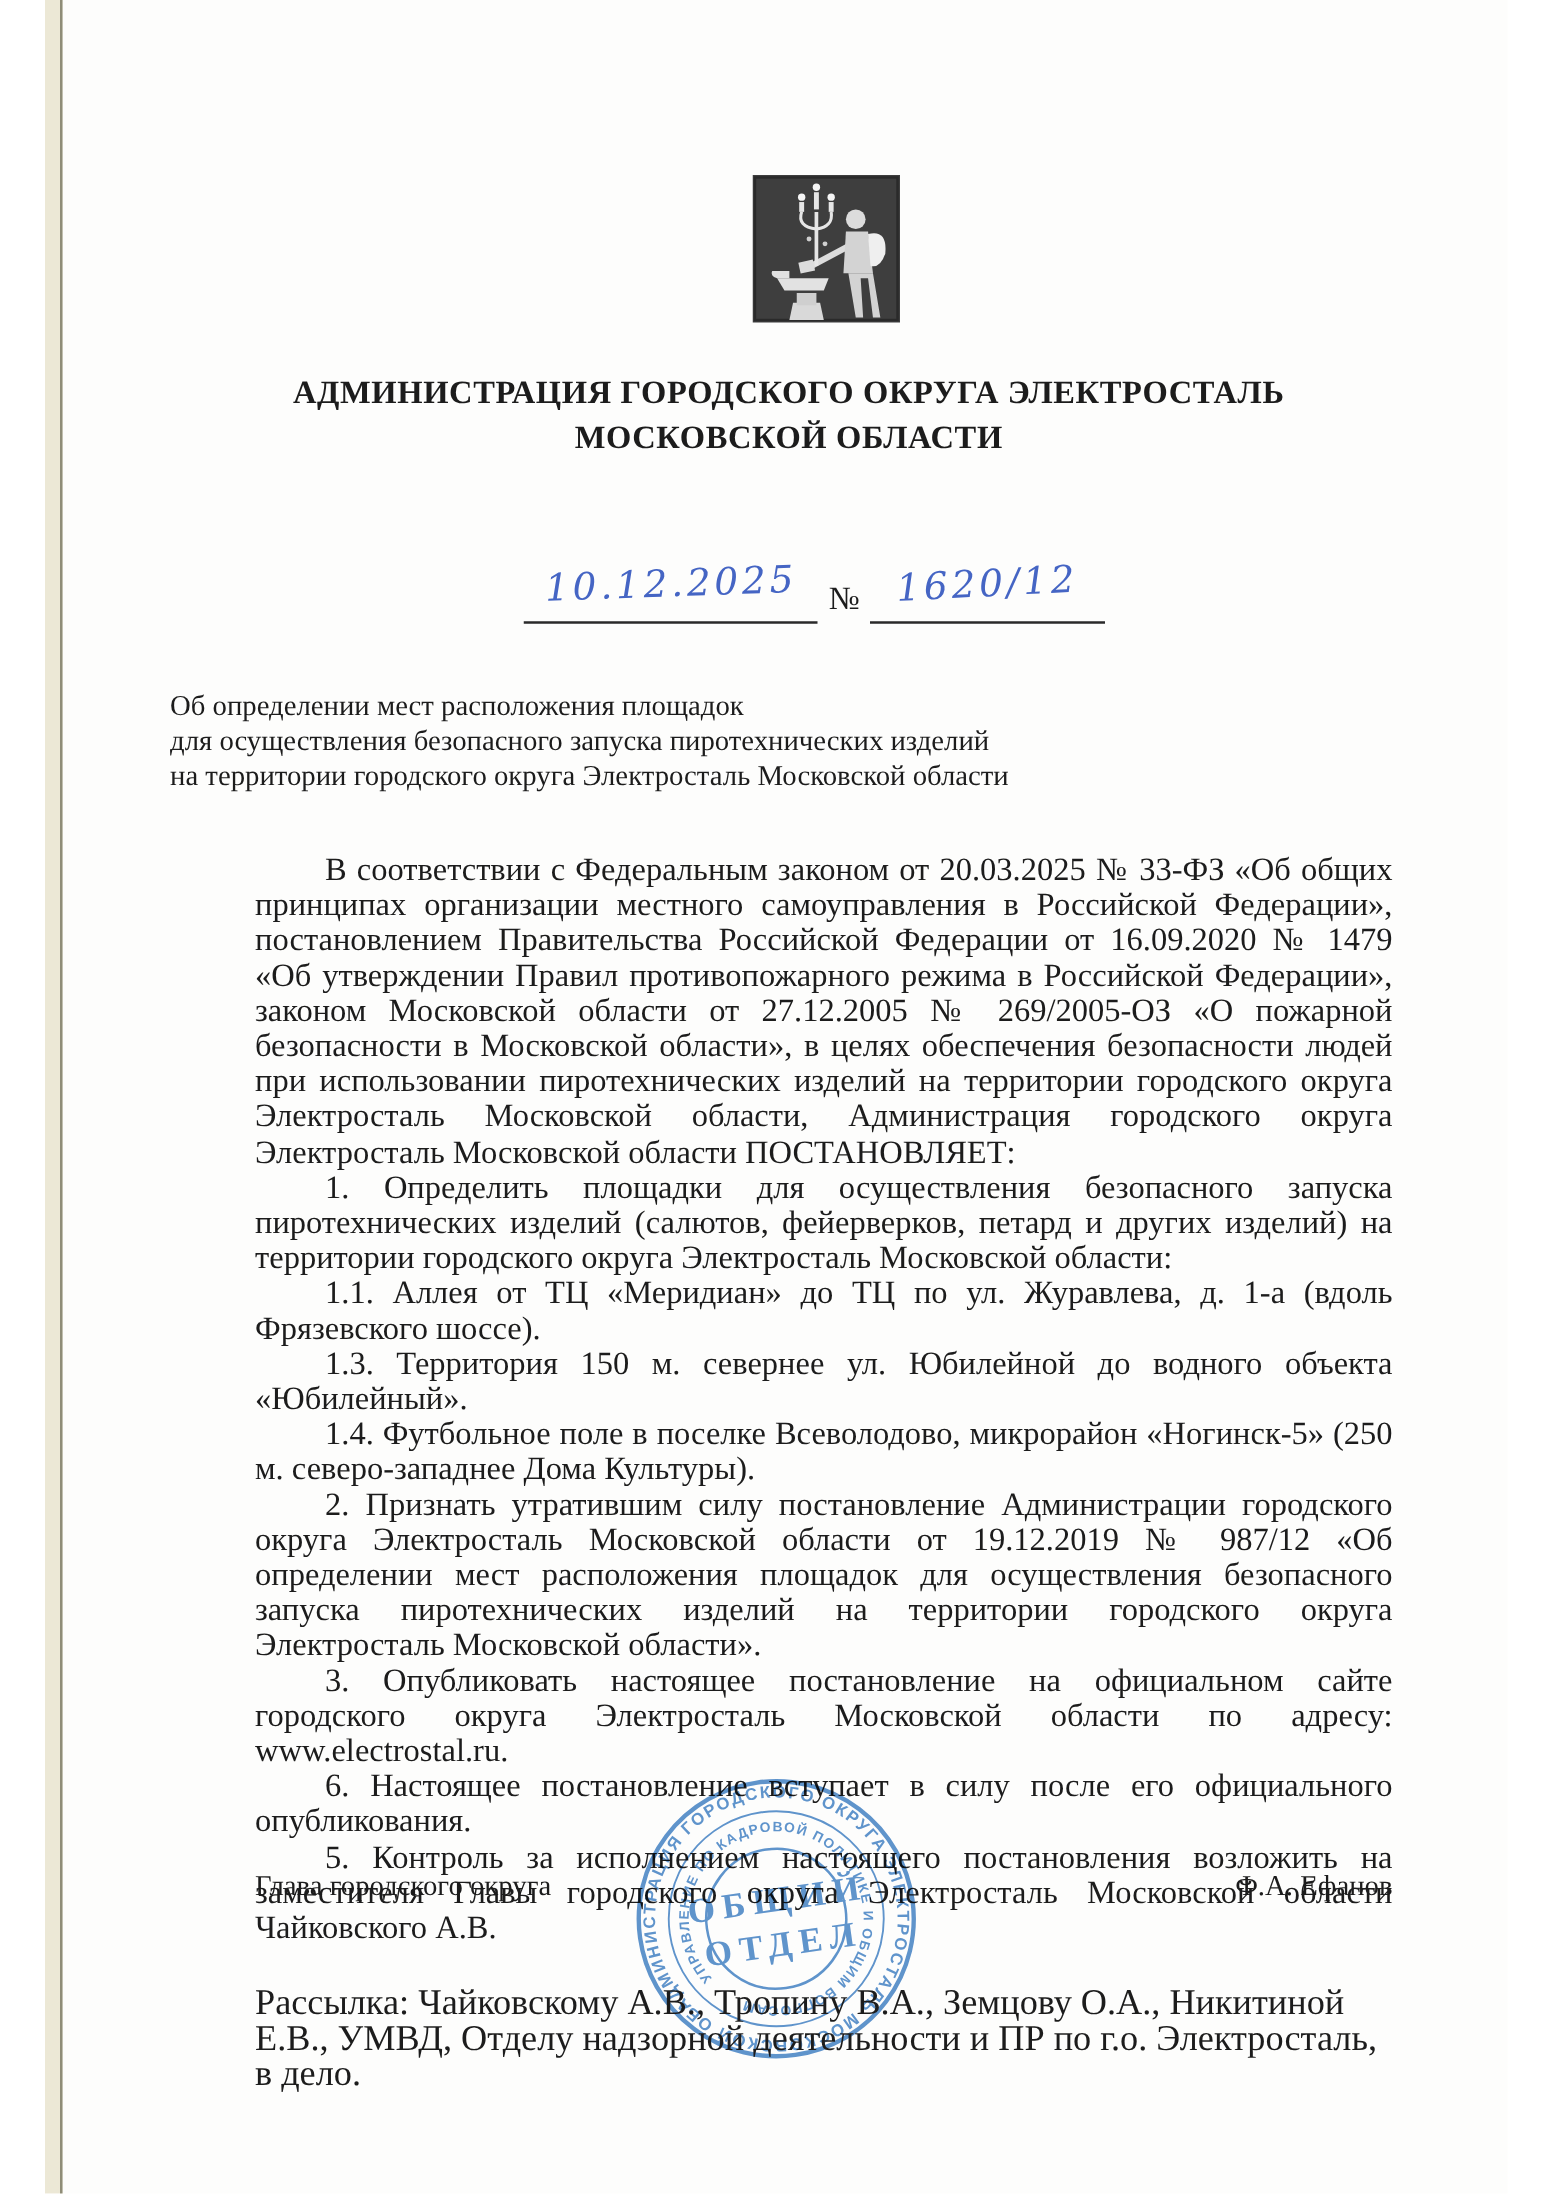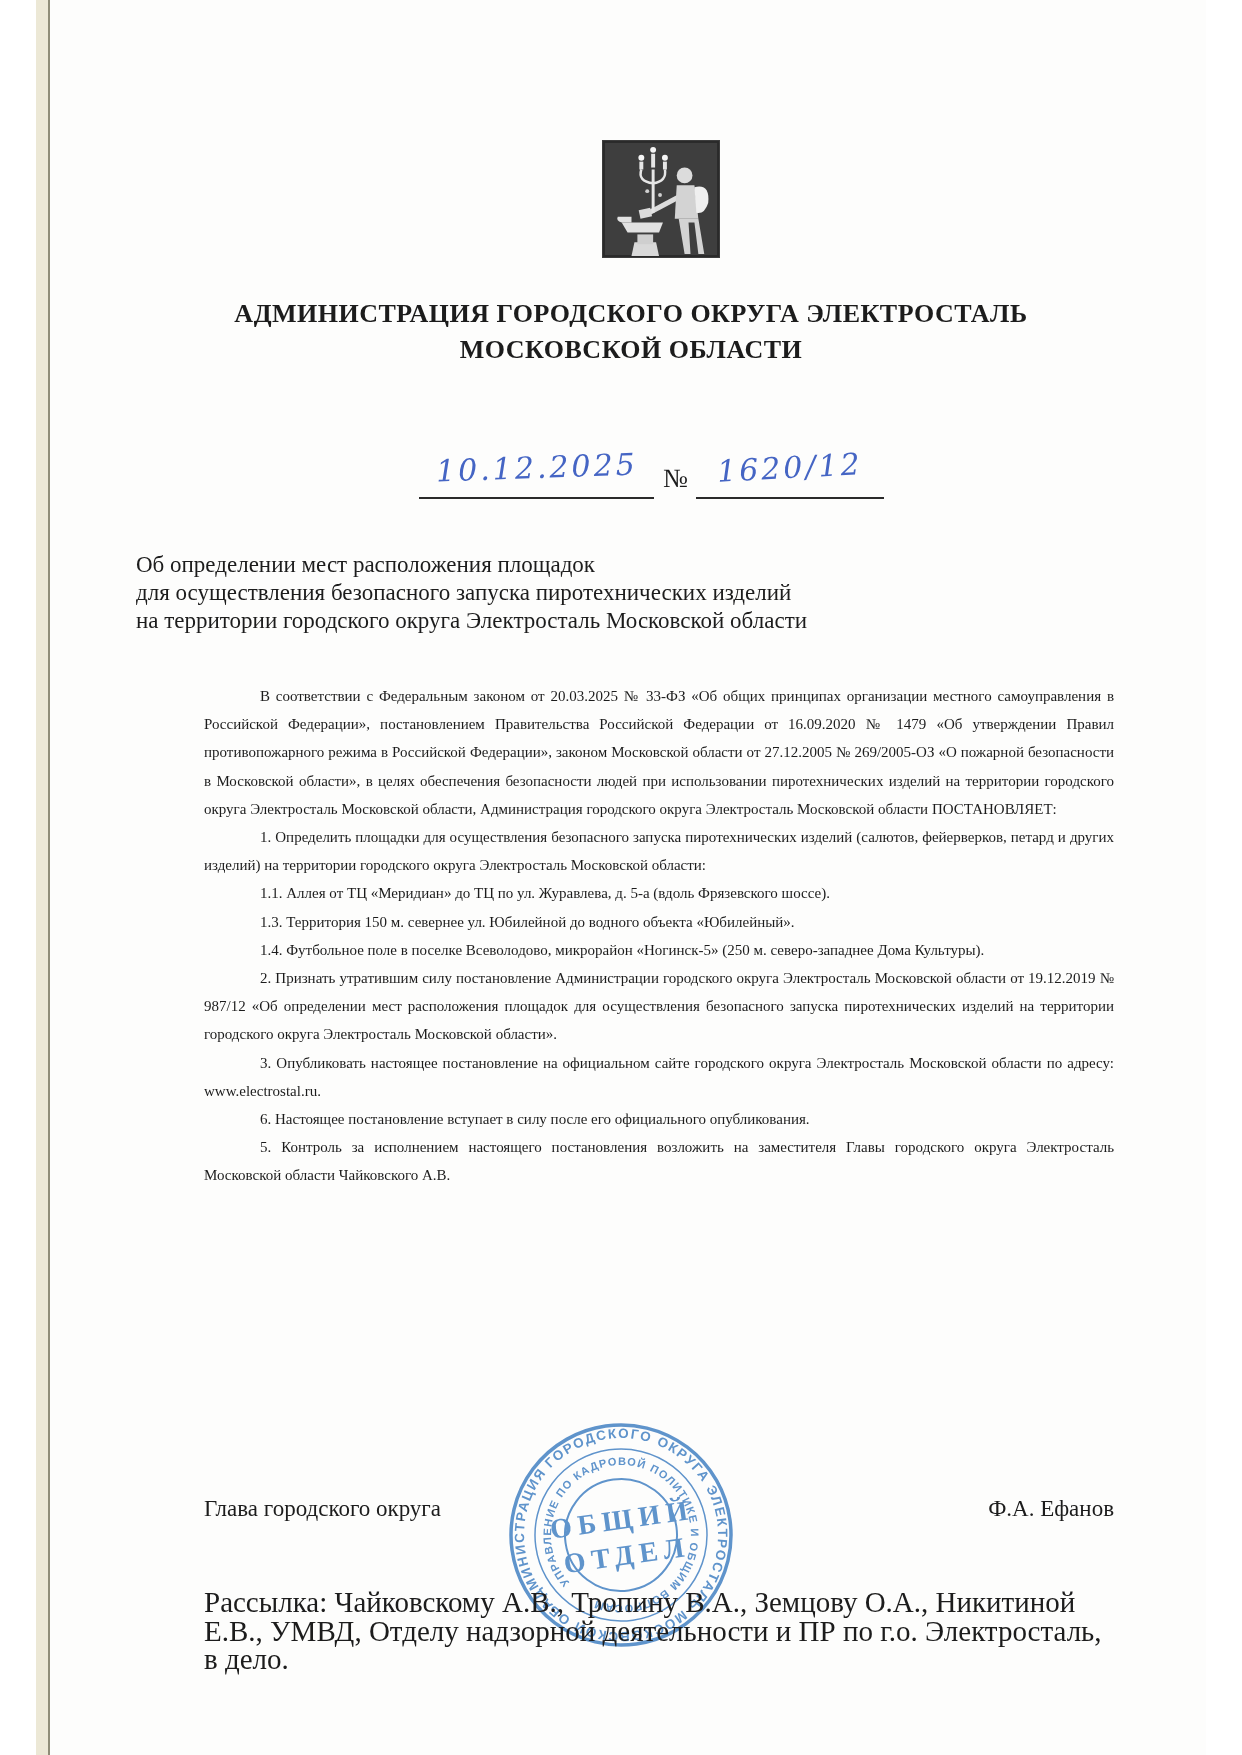"В соответствии с Федеральным законом" .body-text { font-size: 15px -> 26px }
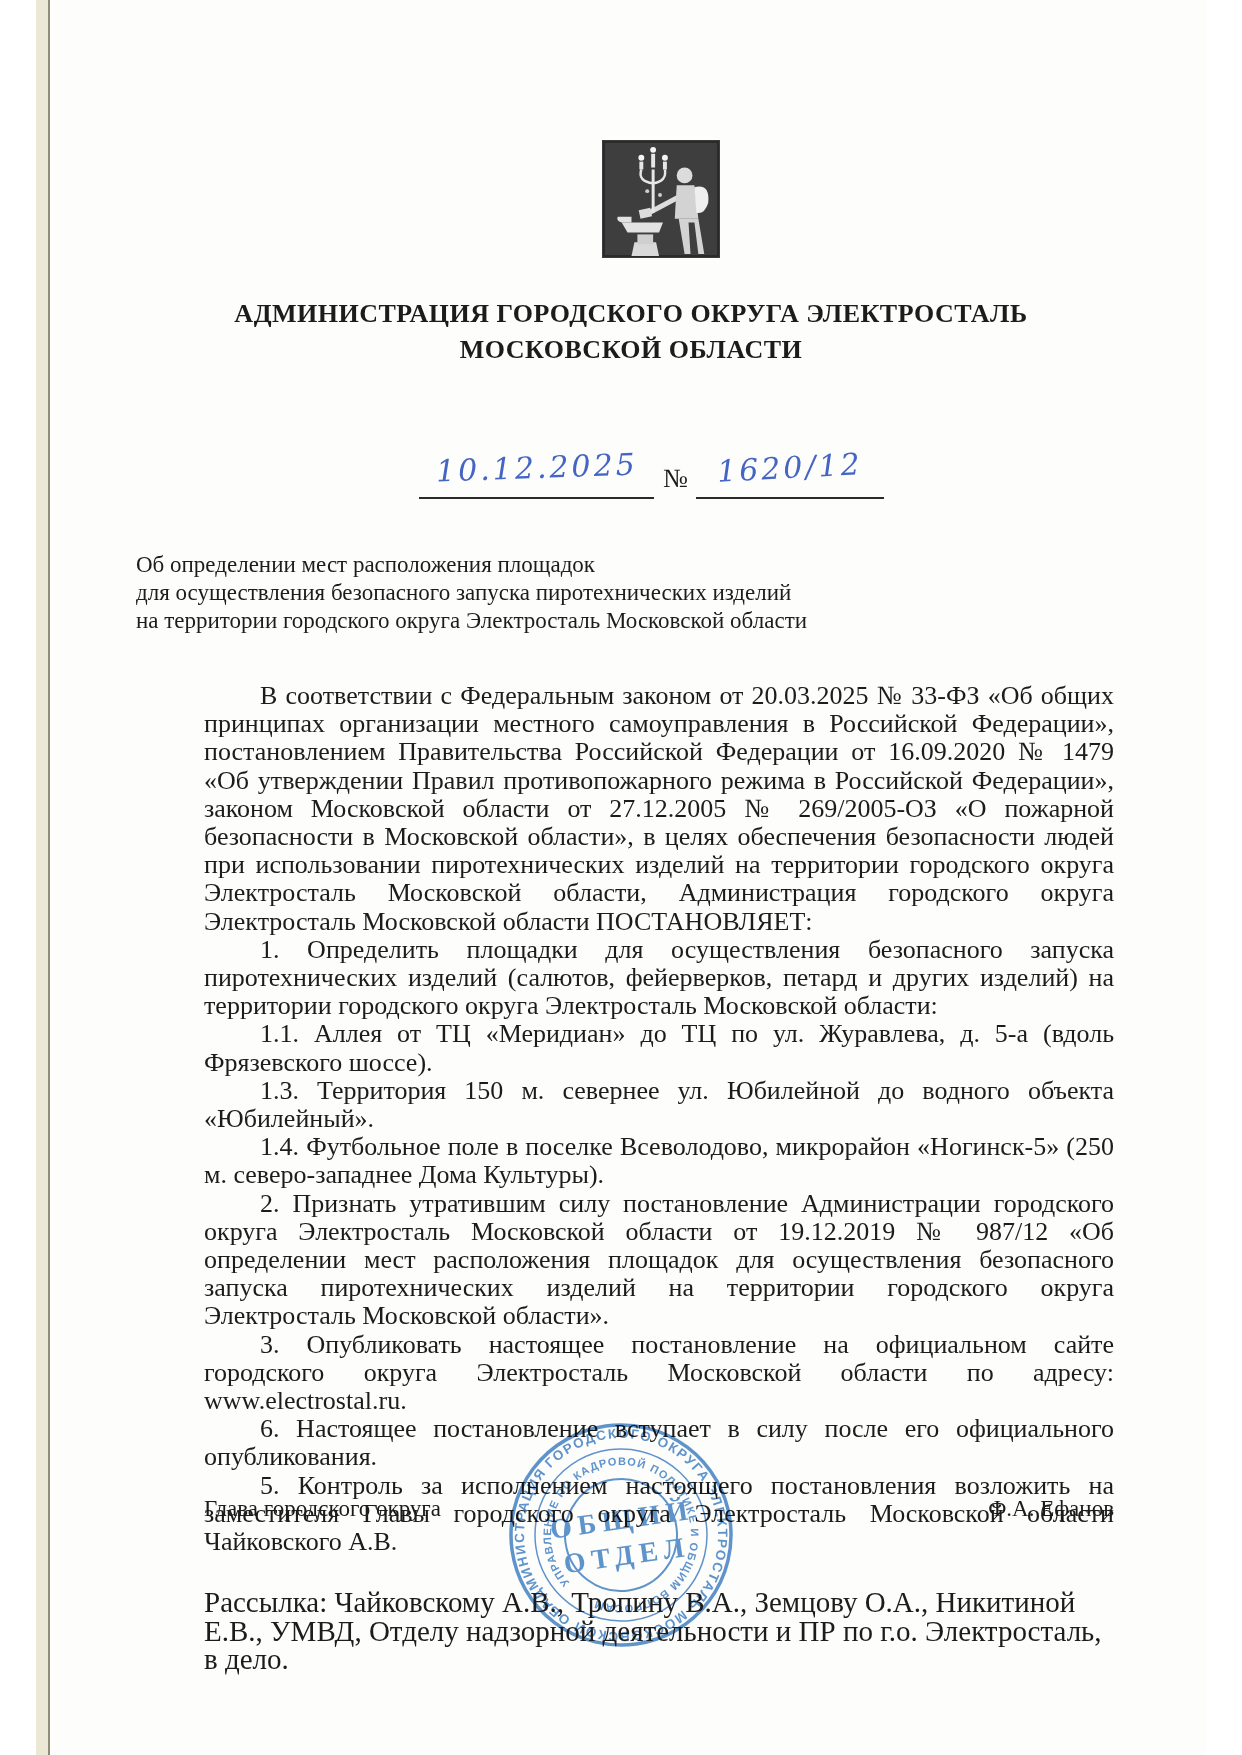"1.1. Аллея от ТЦ «Меридиан»" p { text: 5-а -> 1-а }
